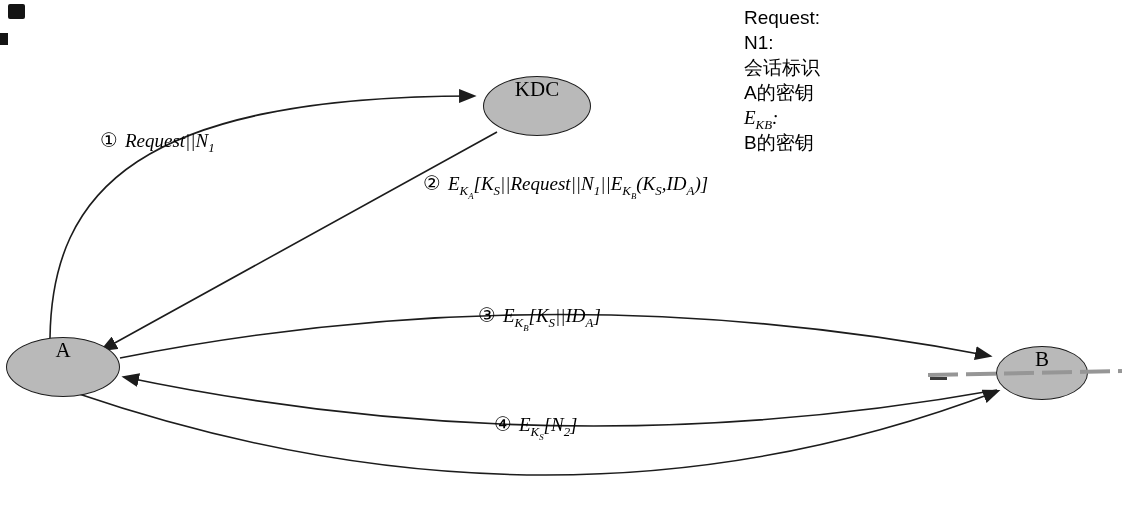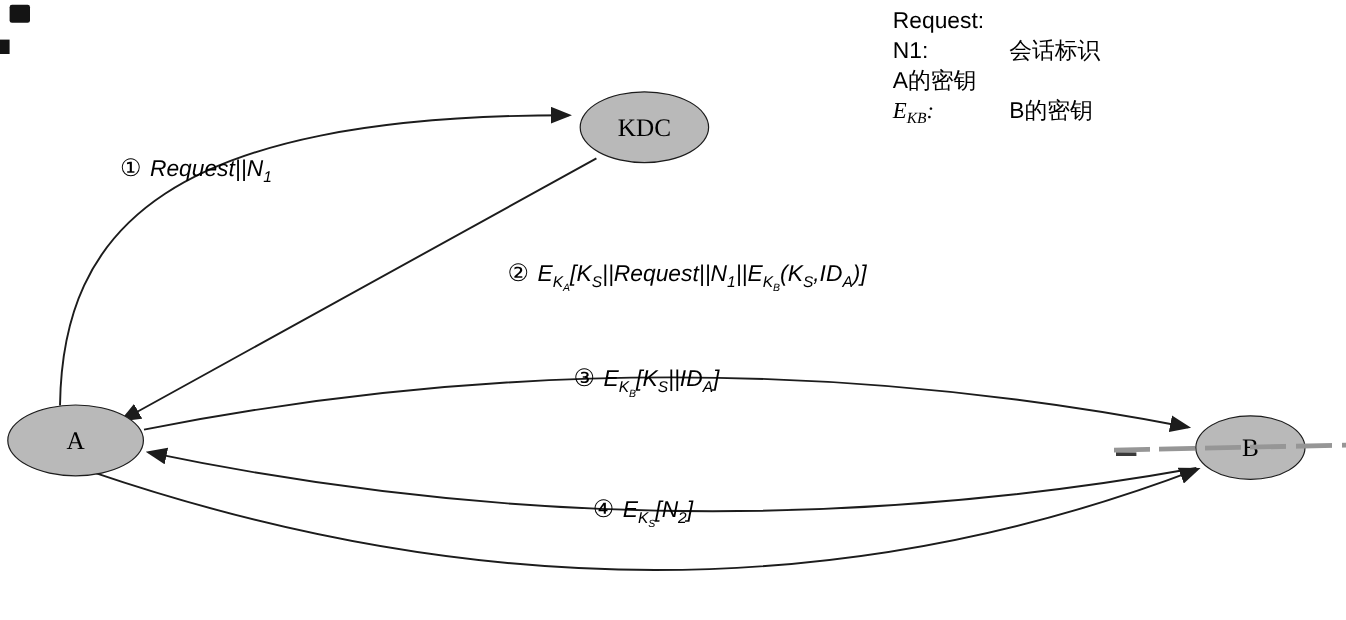"Request:" .legend-row { flex-direction: none -> column }
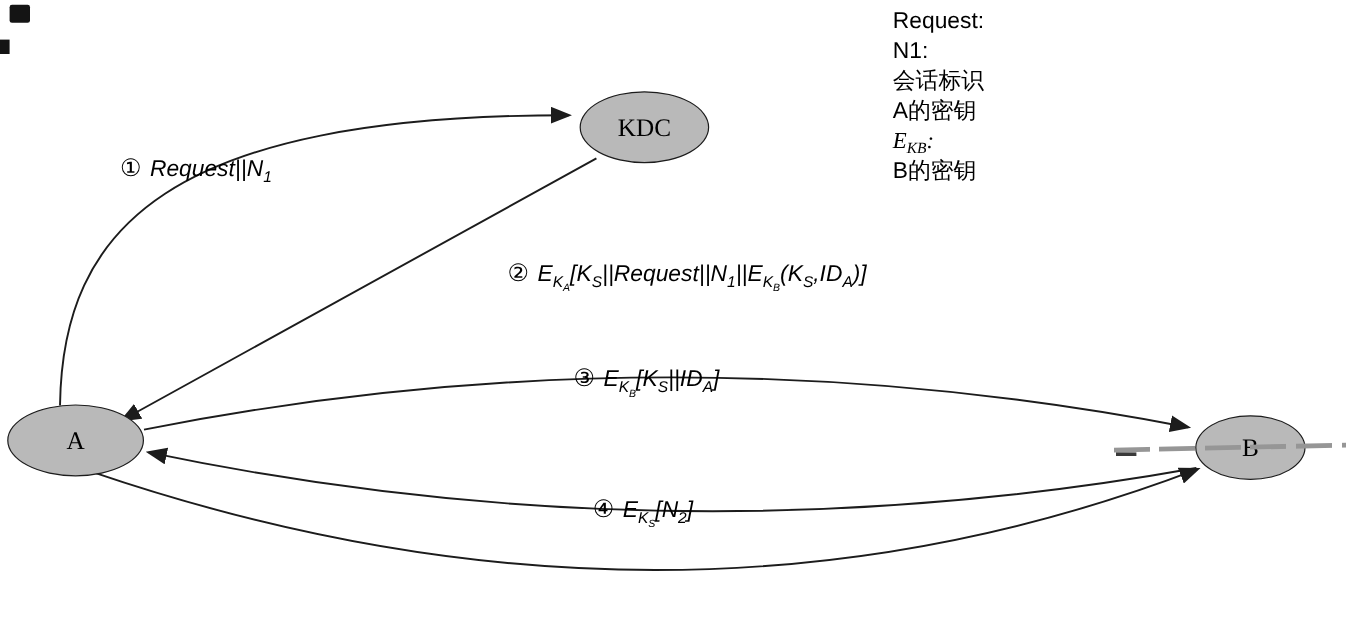"KDC" .node { align-items: center -> none }
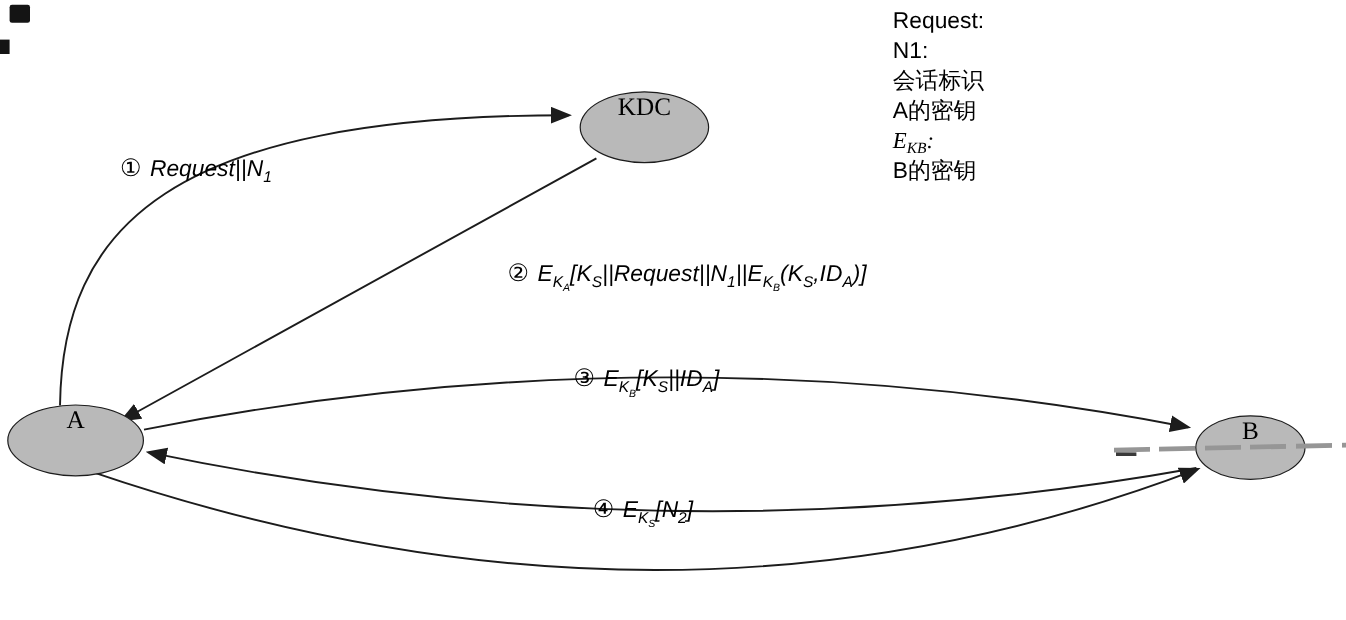"Request||N1" .msg .formula { font-family: Liberation Sans, sans-serif -> Liberation Serif, serif }
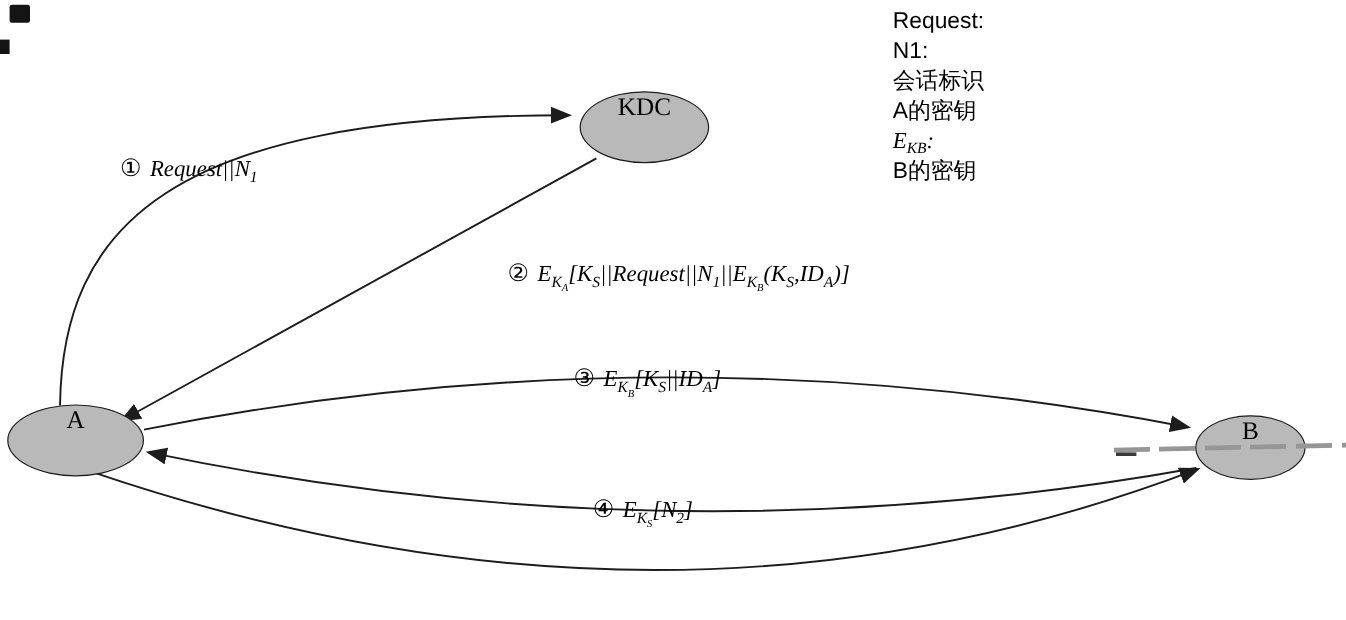"② EKA[KS||Request||N1||EKB(KS,IDA)]" .msg2 { margin-top: 44px -> none }
